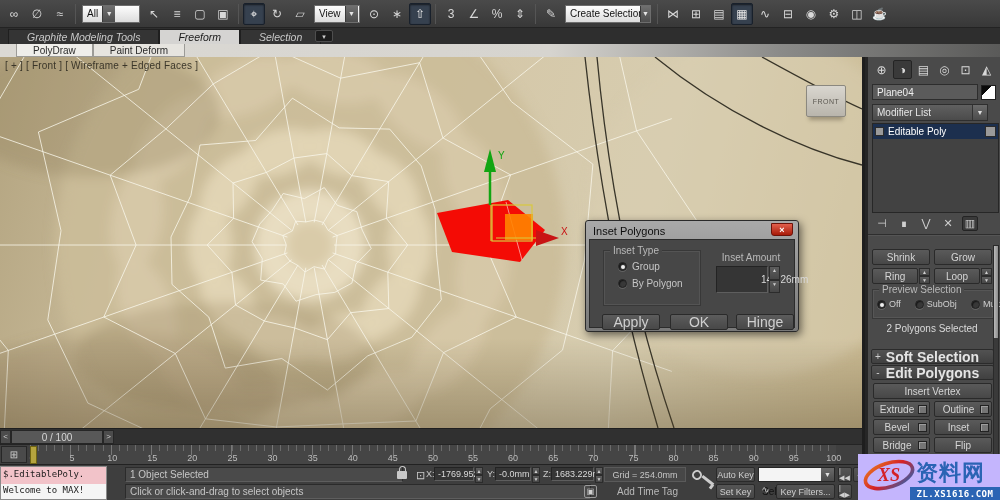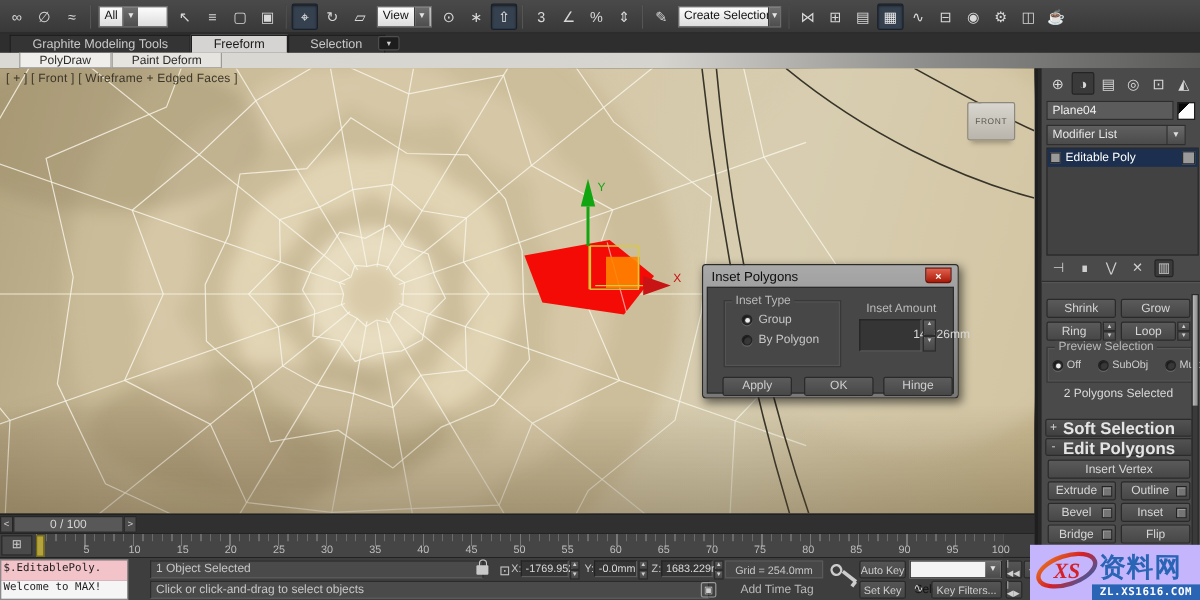"Graphite Modeling Tools" .ribbon-tabs { font-style: none -> italic }
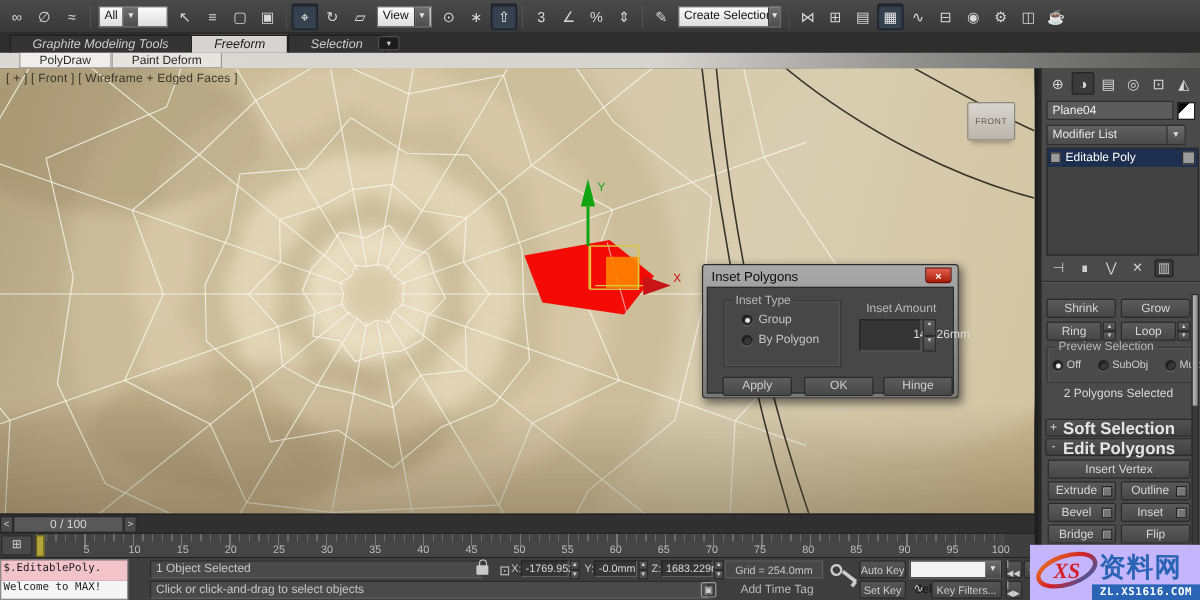"Apply" .dlg-btn { font-size: 10px -> 14px }
